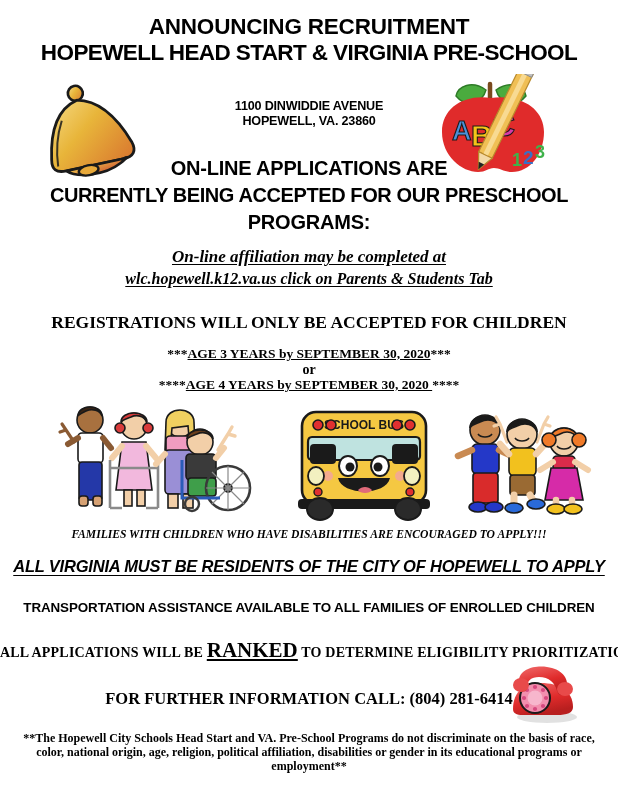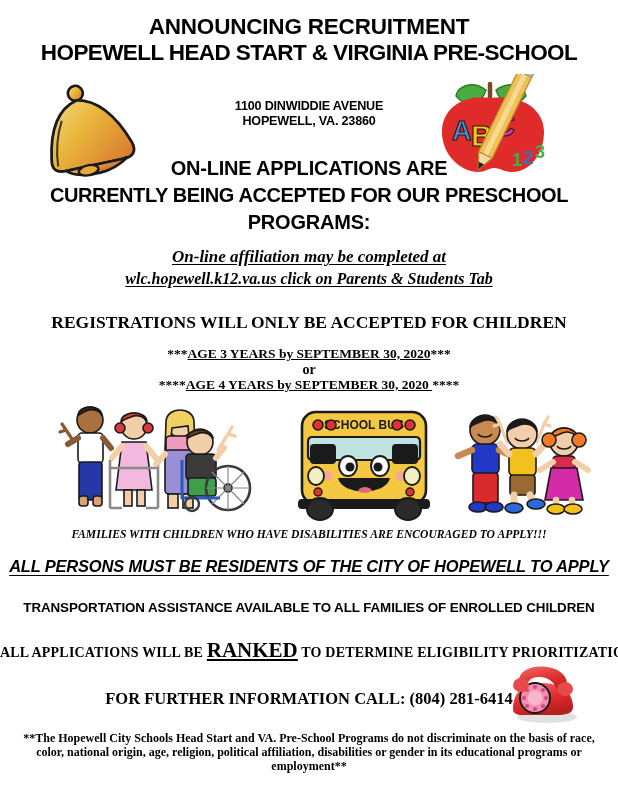"ALL PERSONS MUST BE RESIDENTS" div.tline { text: PERSONS -> VIRGINIA }
